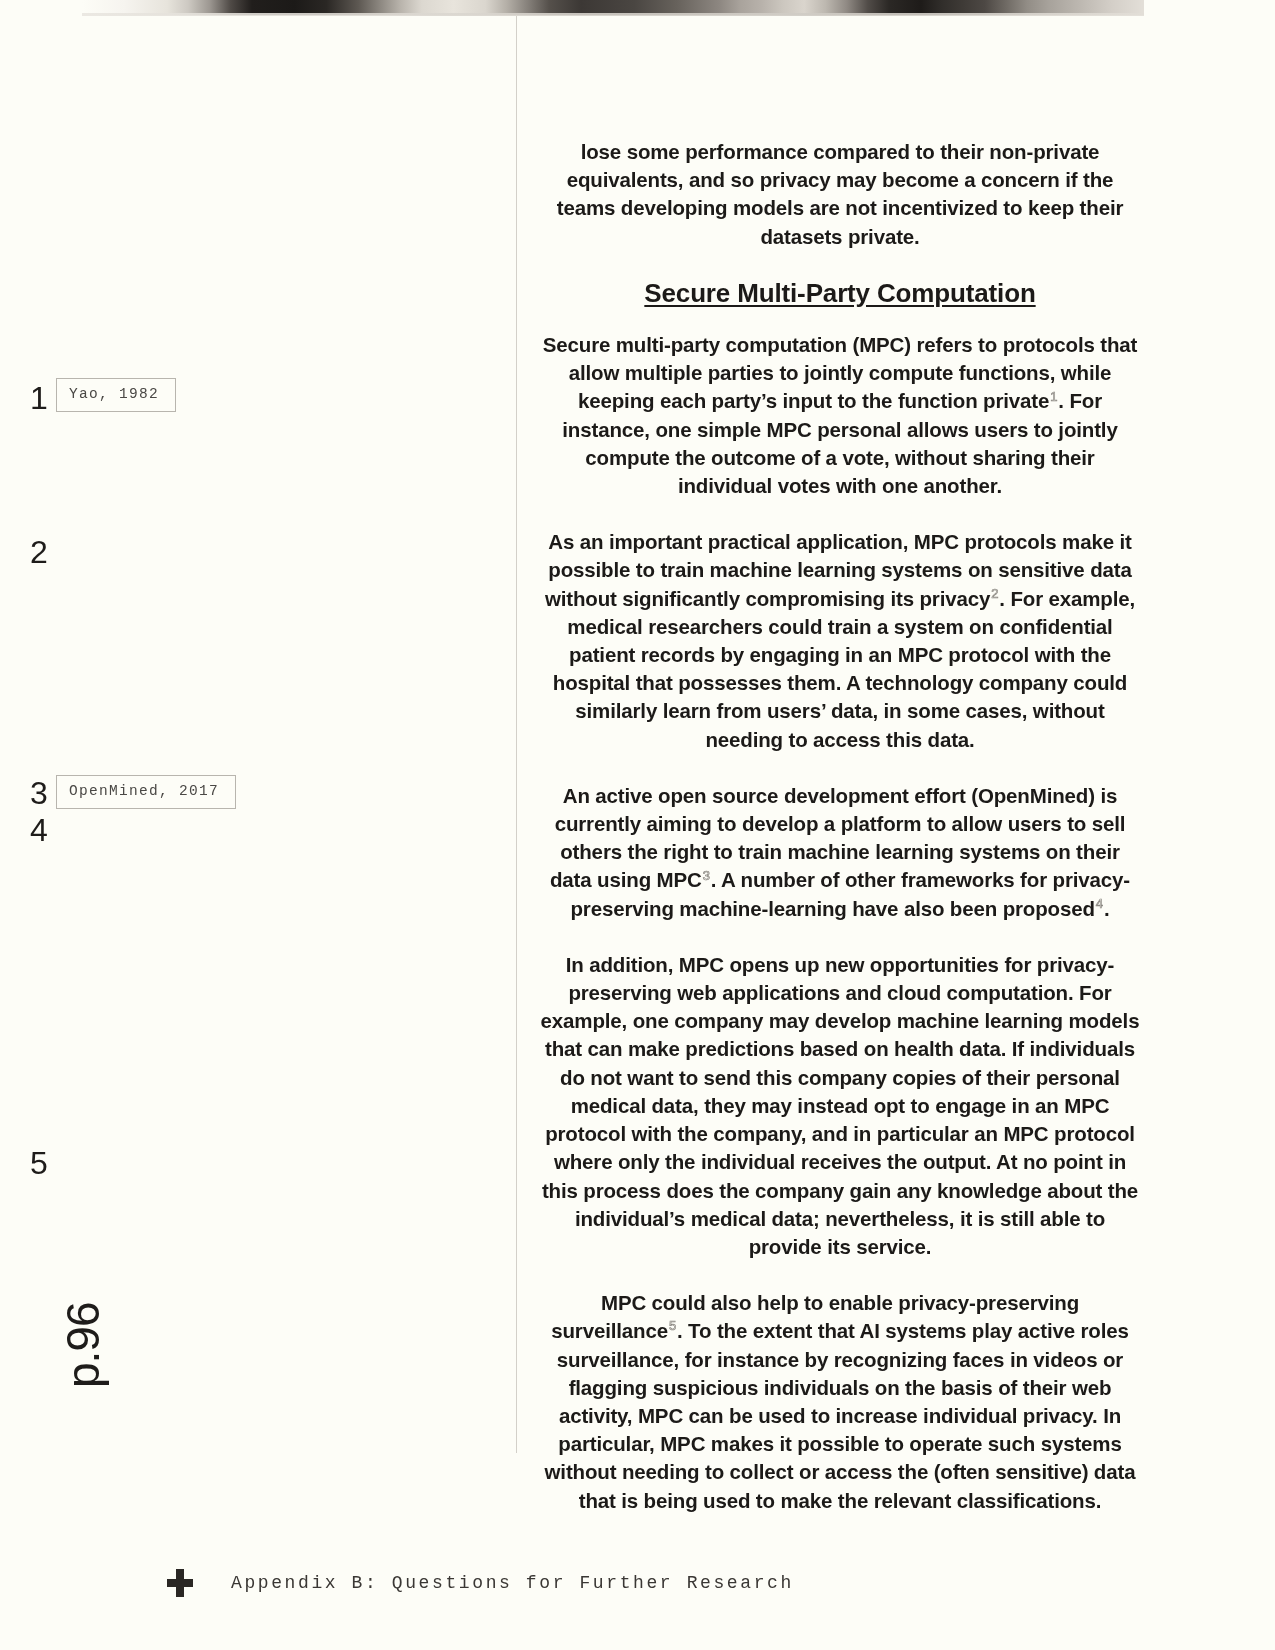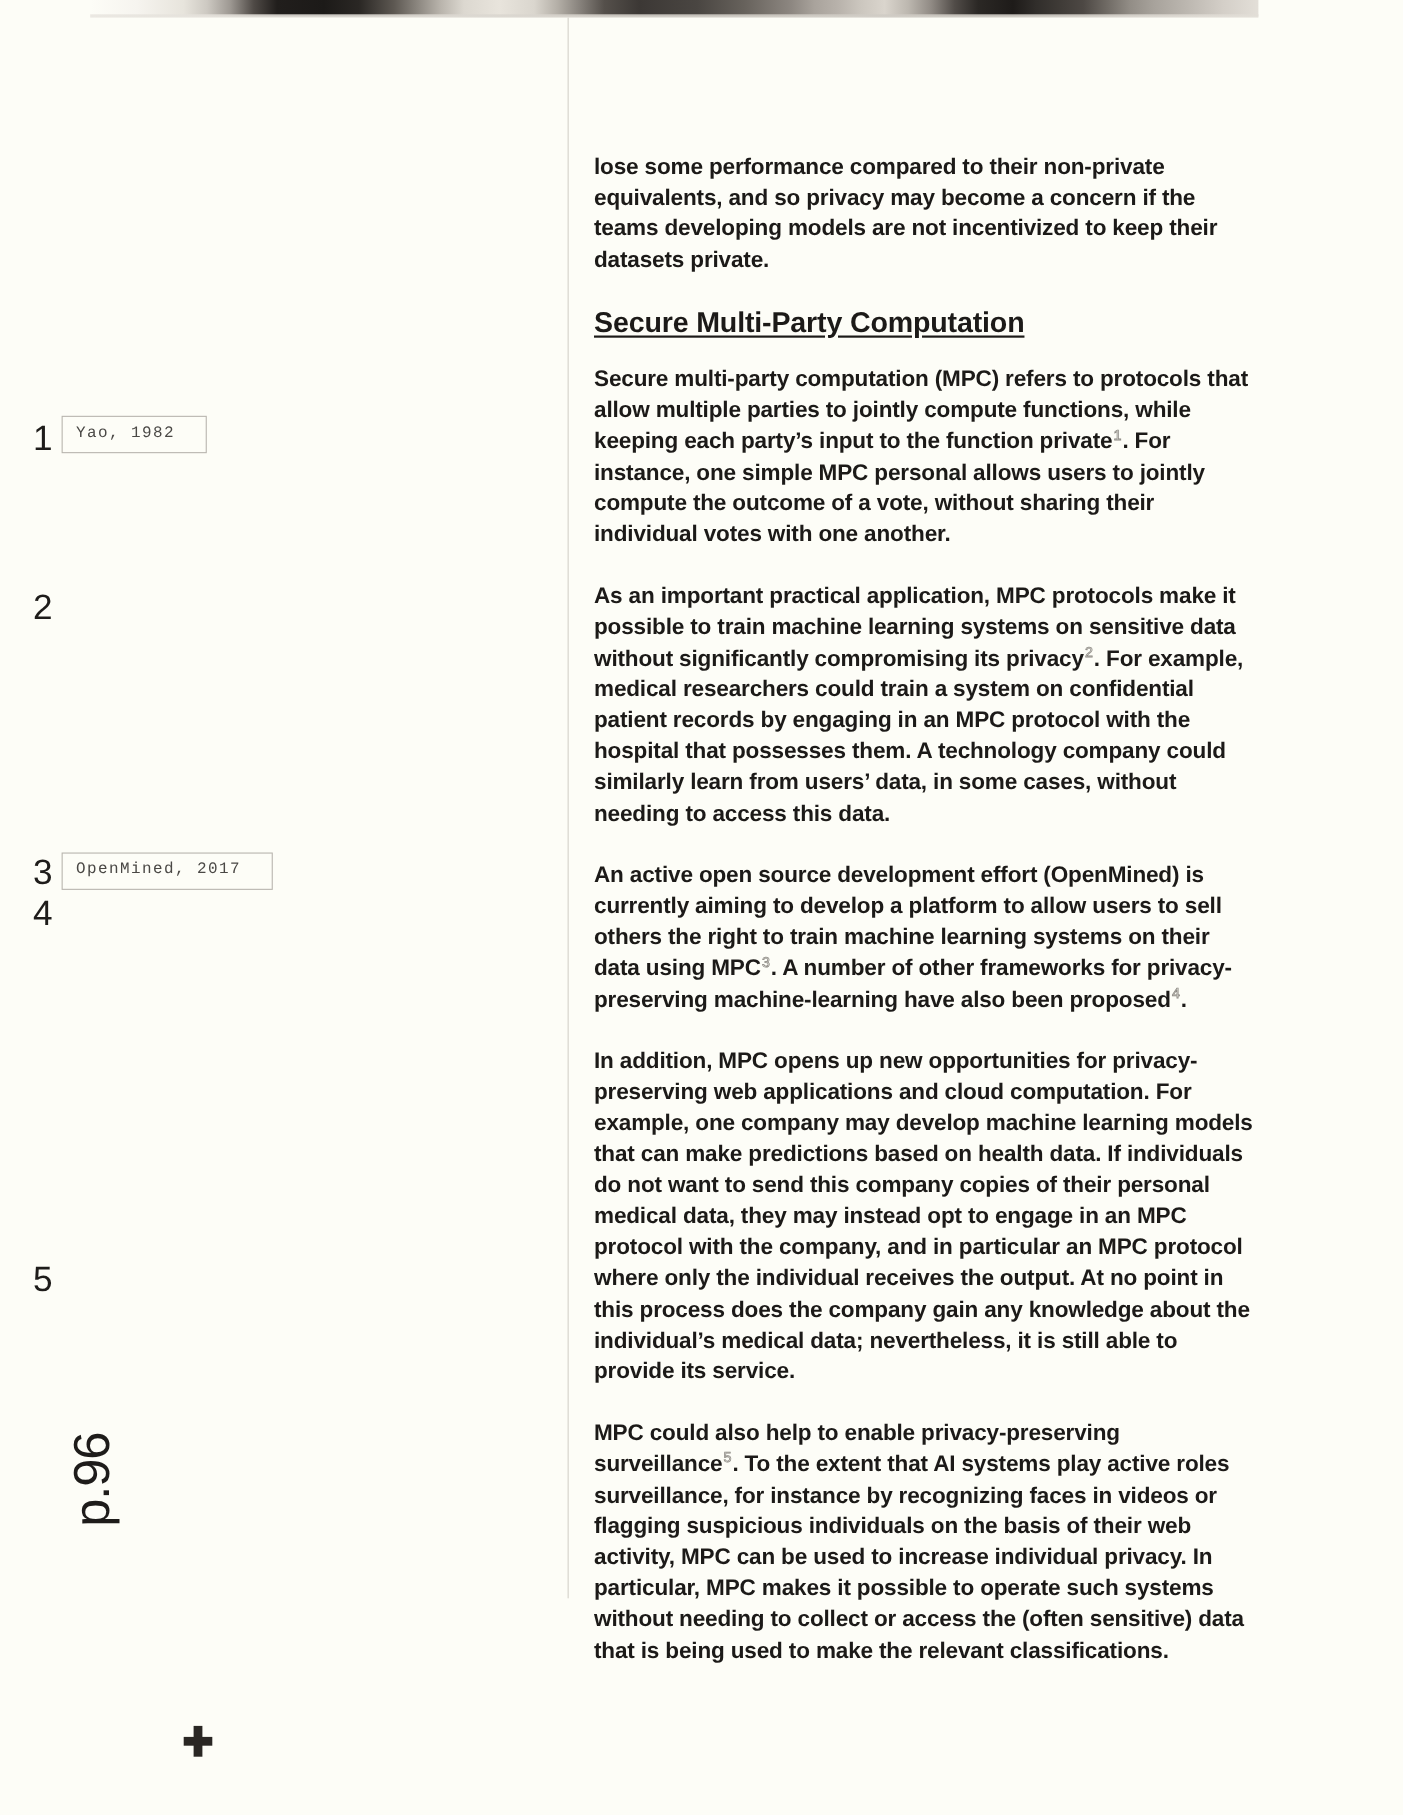"lose some performance compared to" #main-column p, #main-column h2 { text-align: none -> center }
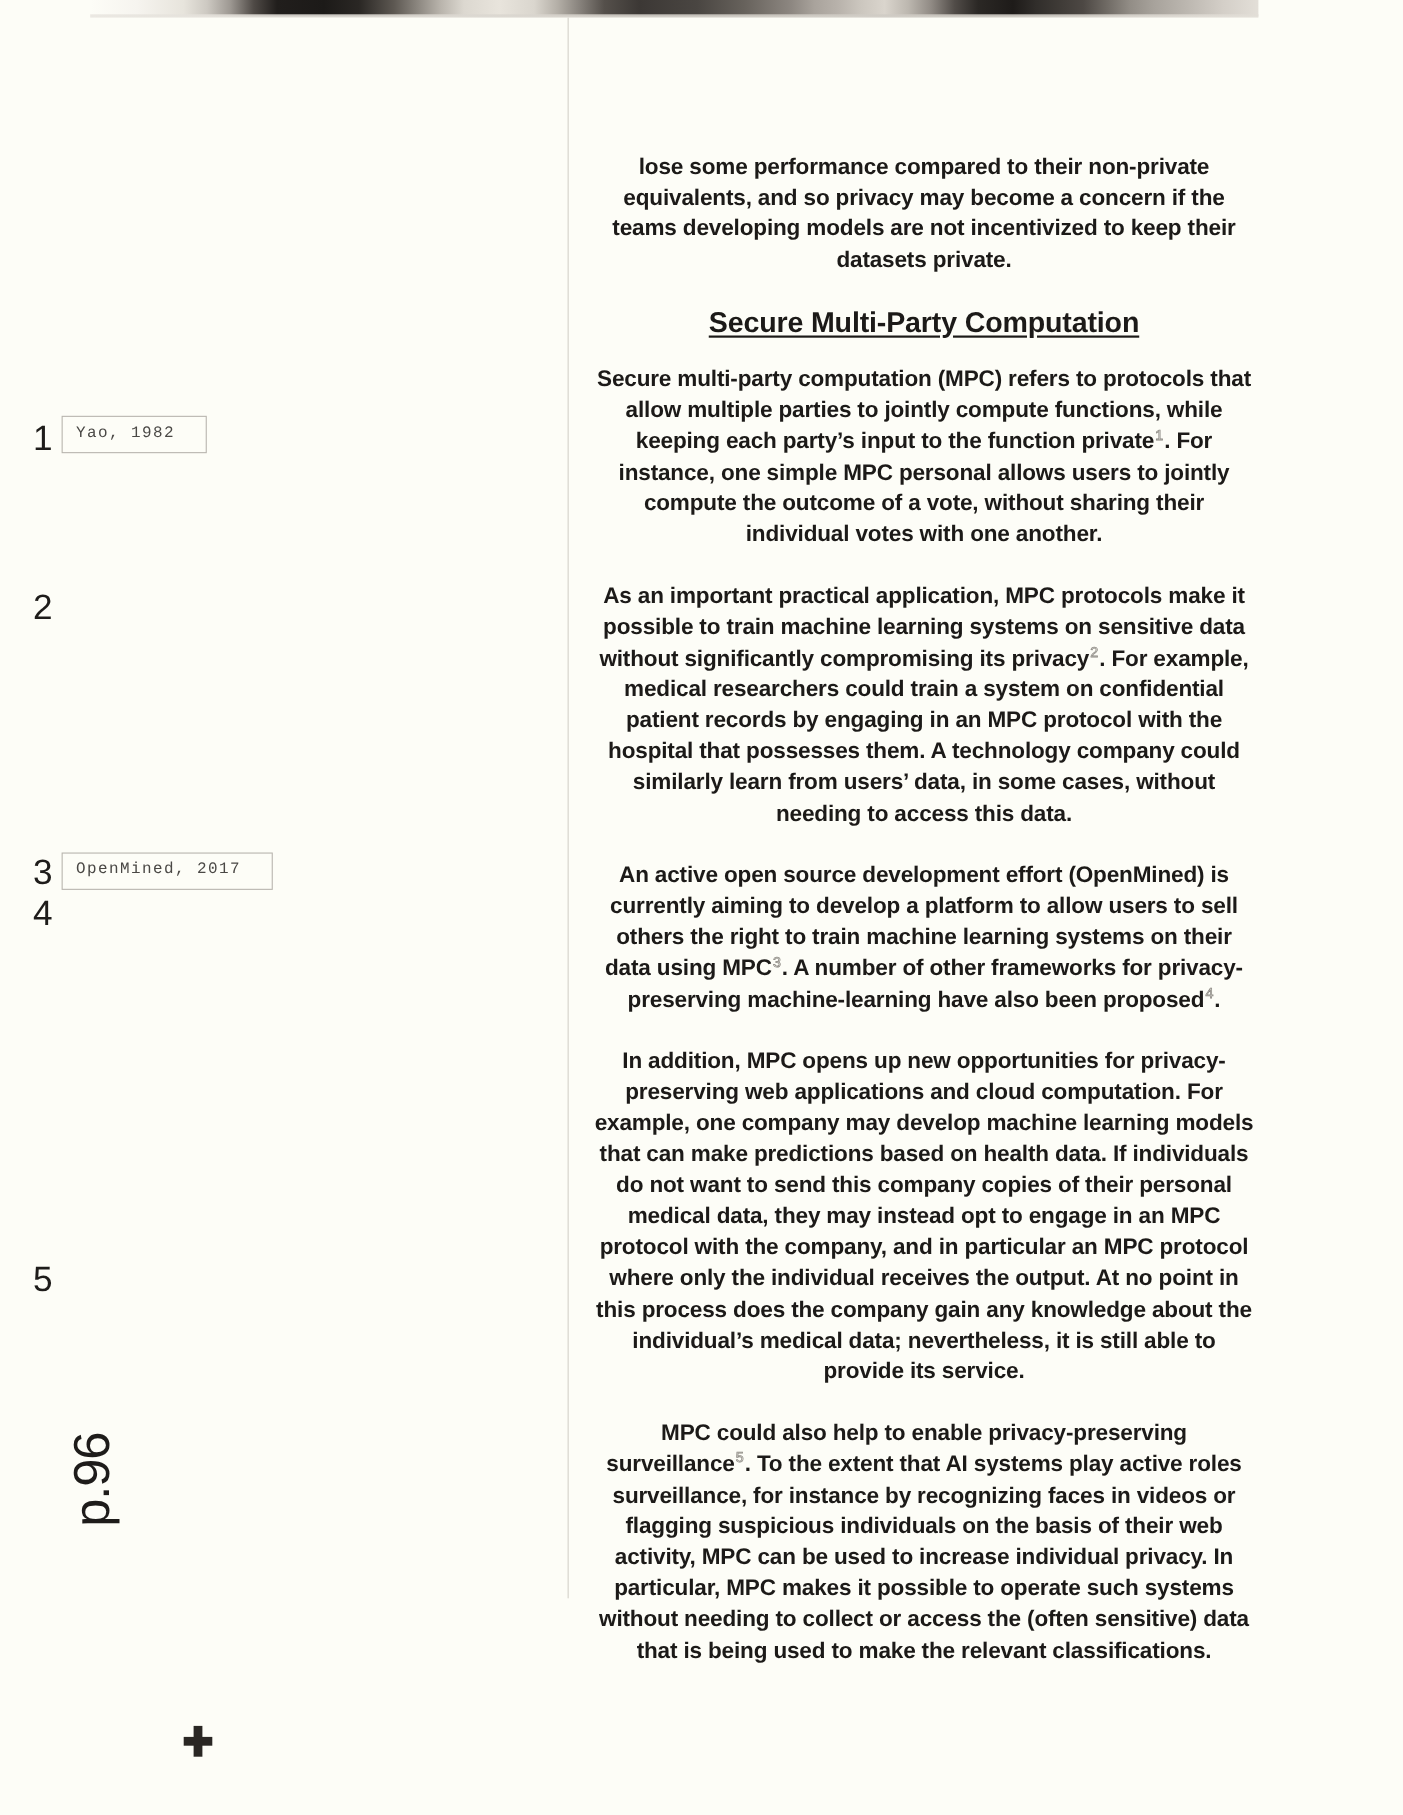"Yao, 1982" .note-box { padding: 6px 28px 7px 12px -> 6px 16px 7px 12px }
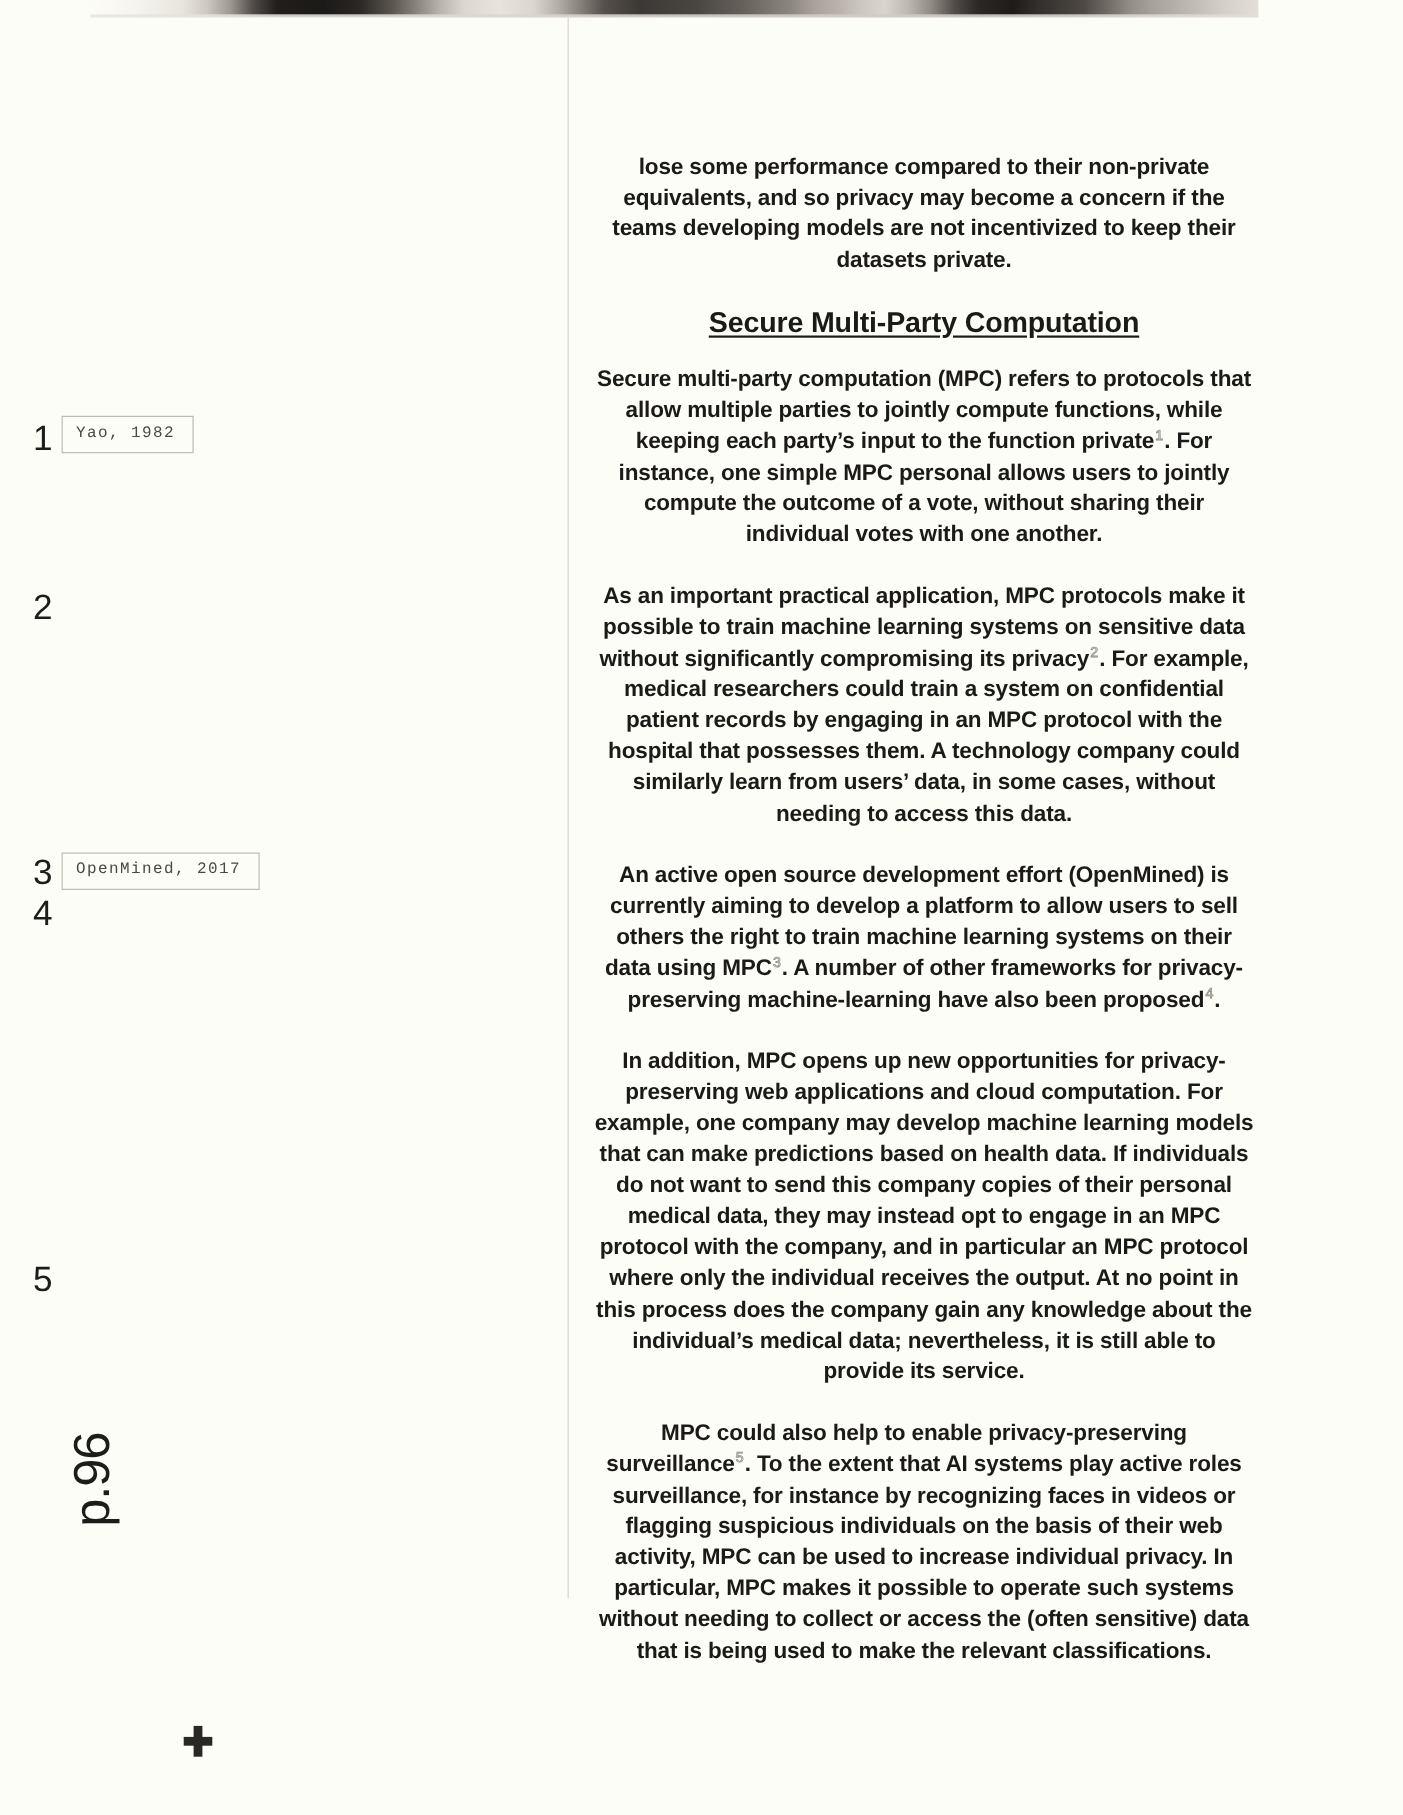"Appendix B: Questions for Further" div { html: none -> <div>Appendix B: Questions for Further Research</div> }
